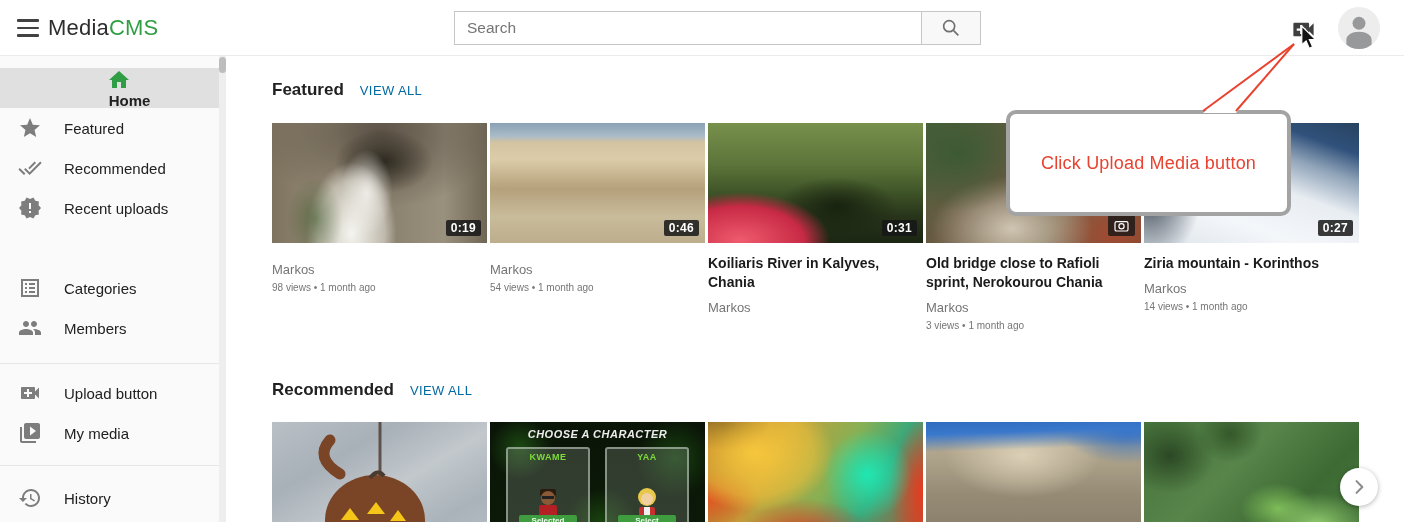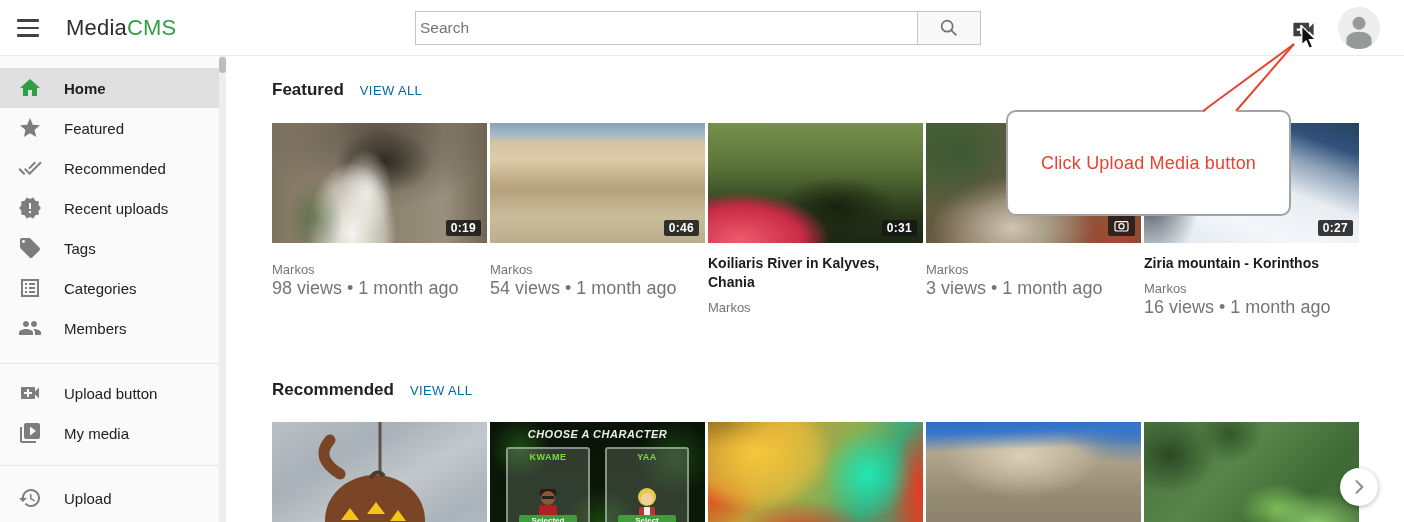"MediaCMS" .logo { left: 66px -> 48px }
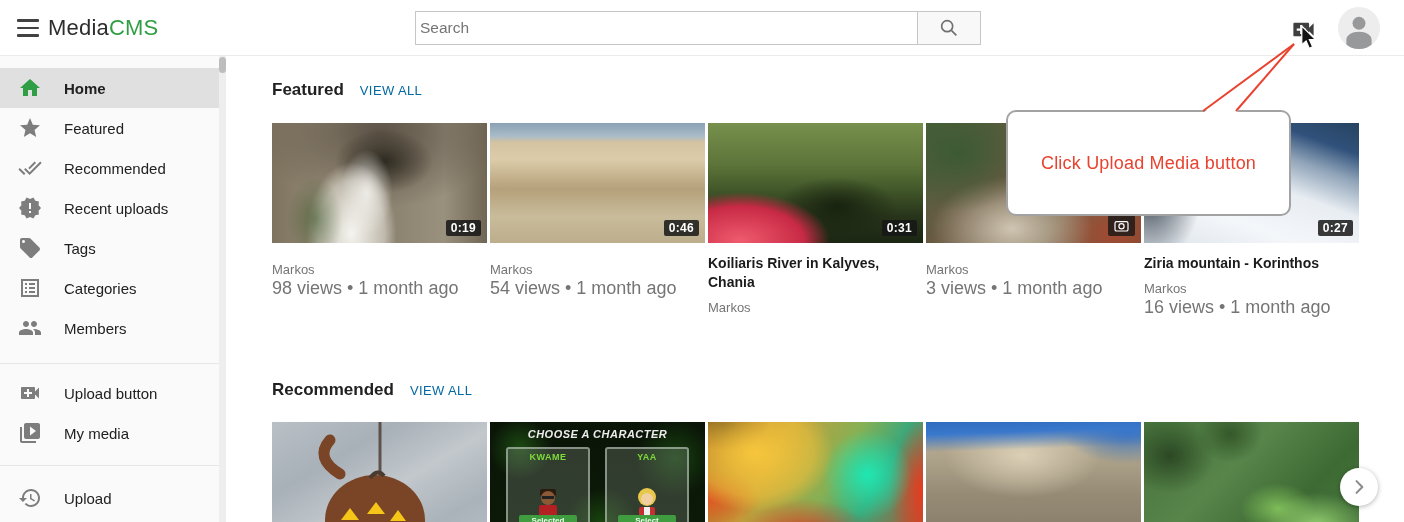"Search" .search-input { margin-left: none -> 39px; padding: 0 4px -> 0 12px }
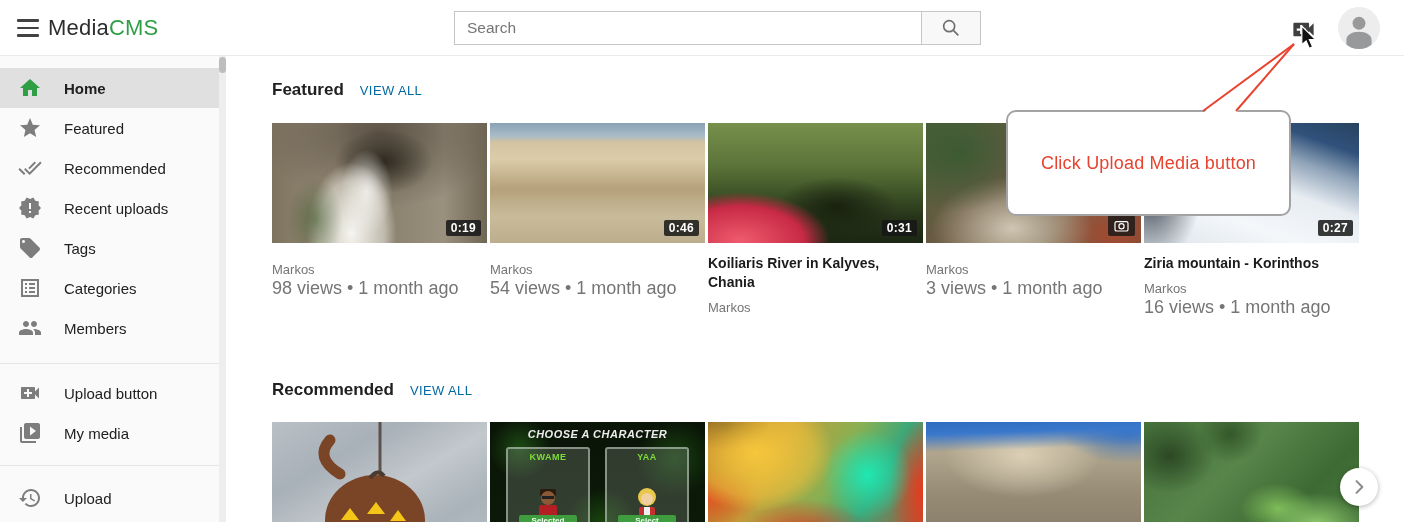"Home" .nav-item.active { flex-direction: none -> column }
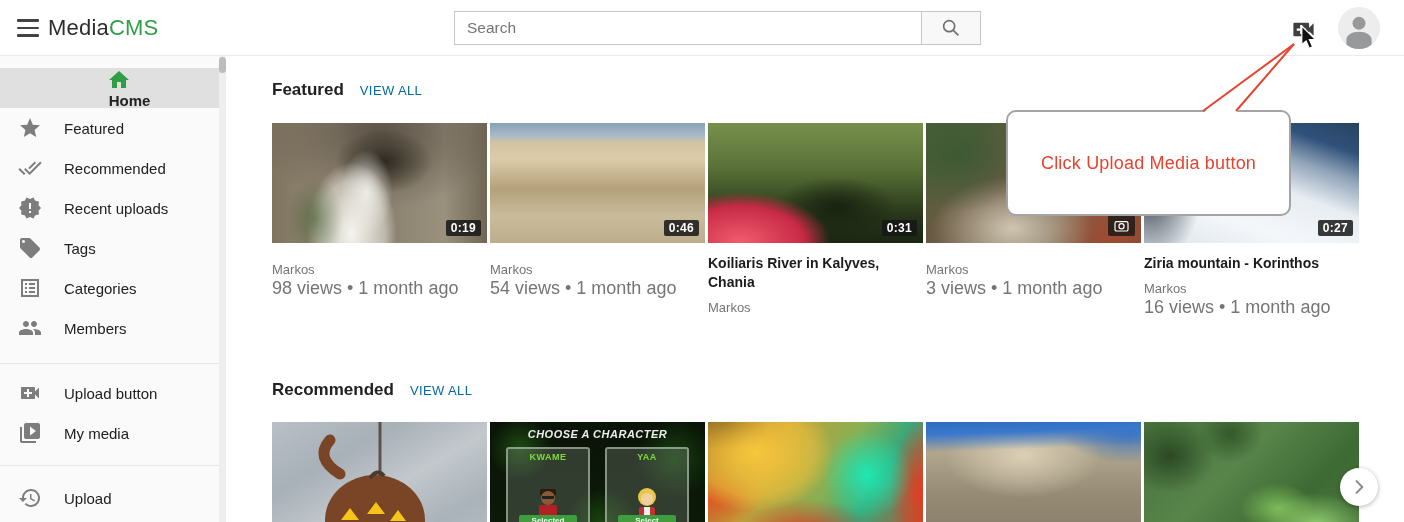"Click Upload Media button" .tooltip { border: 2px solid #a3a3a3 -> 4px solid #a3a3a3 }
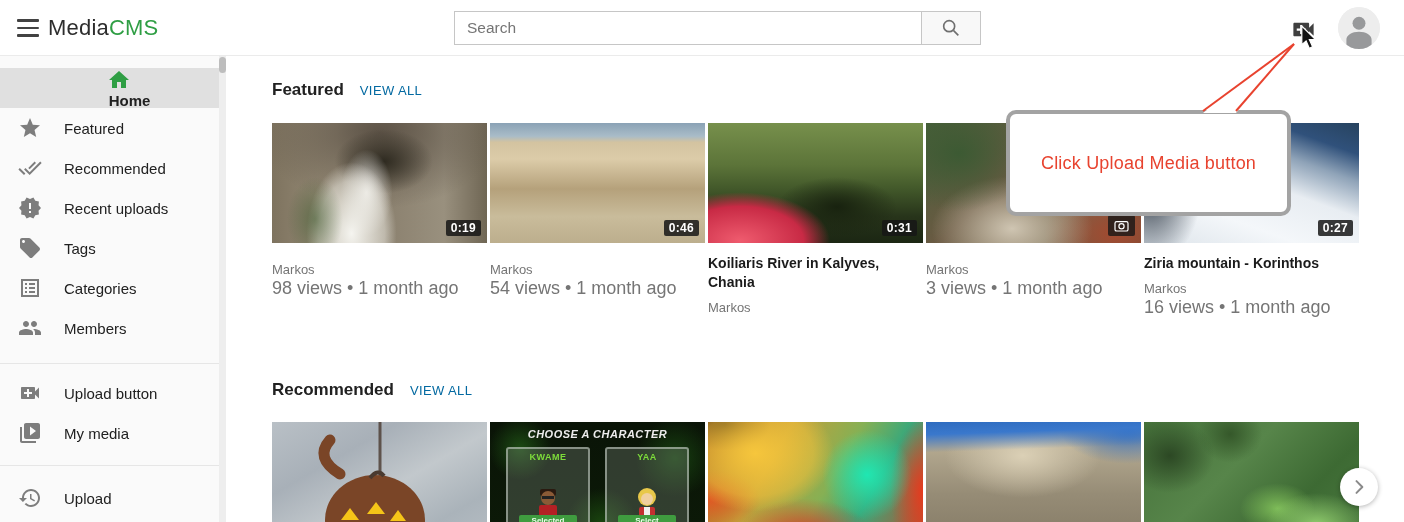"Tags" div.nav-item { html: <div> <span> <svg> <path></path> </svg> </span> <span>Tags</span> </div> -> none }
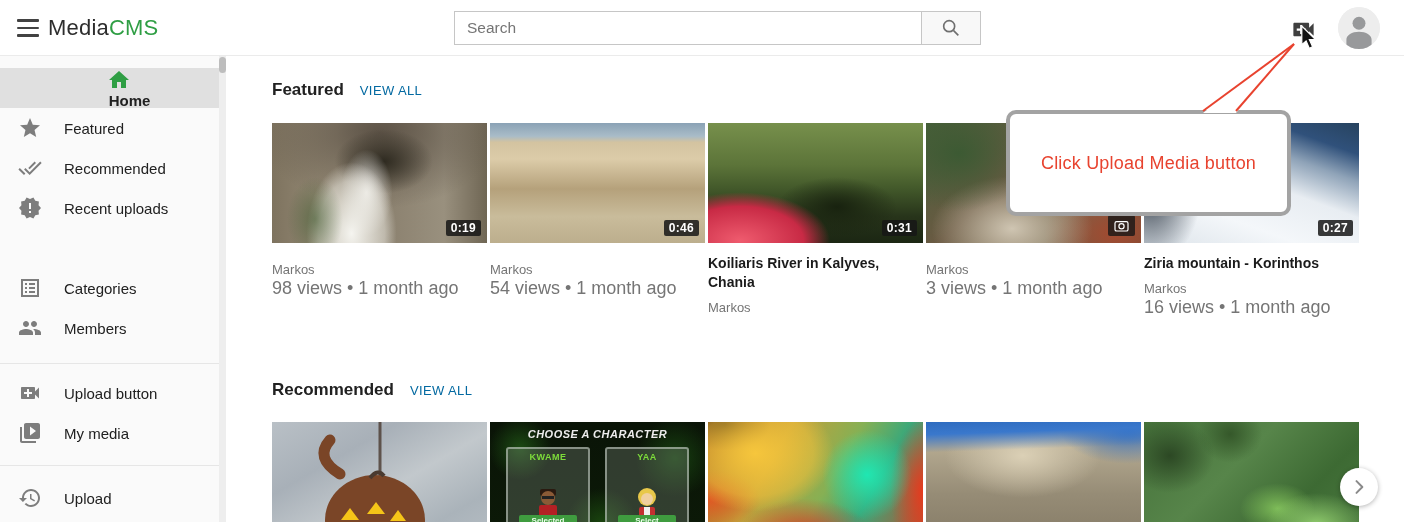"Old bridge close to Rafioli" div.card-title { html: none -> <div>Old bridge close to Rafioli sprint, Nerokourou Chania</div> }
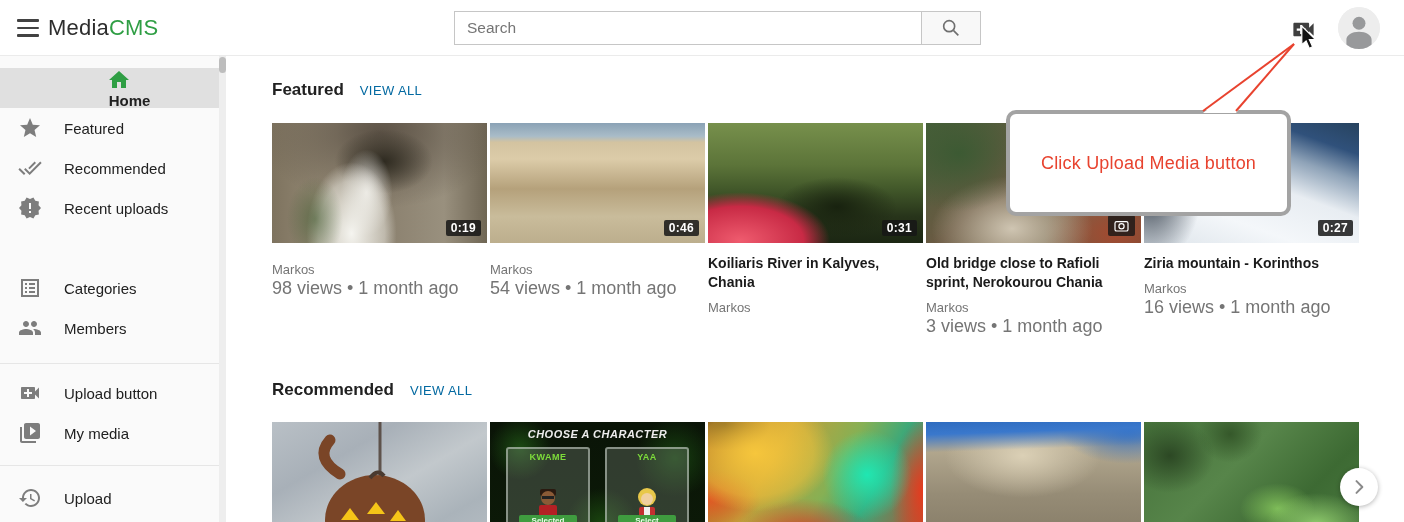"98 views • 1 month" .card-views { font-size: 18px -> 10px }
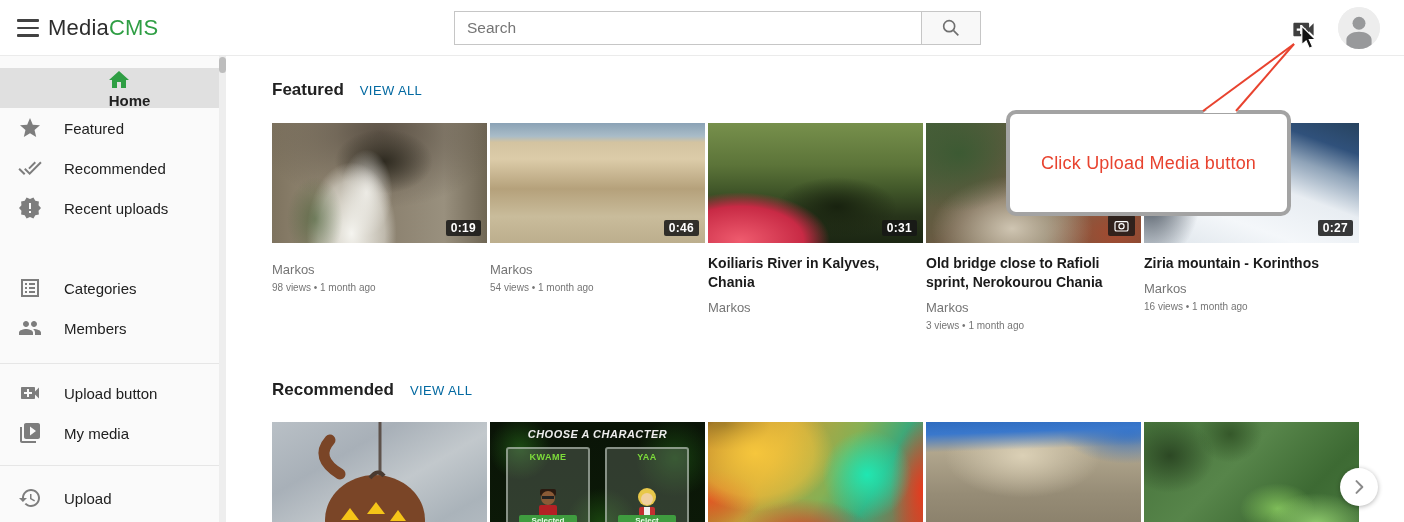"16 views • 1 month" div.card-views { text: 16 -> 14 }
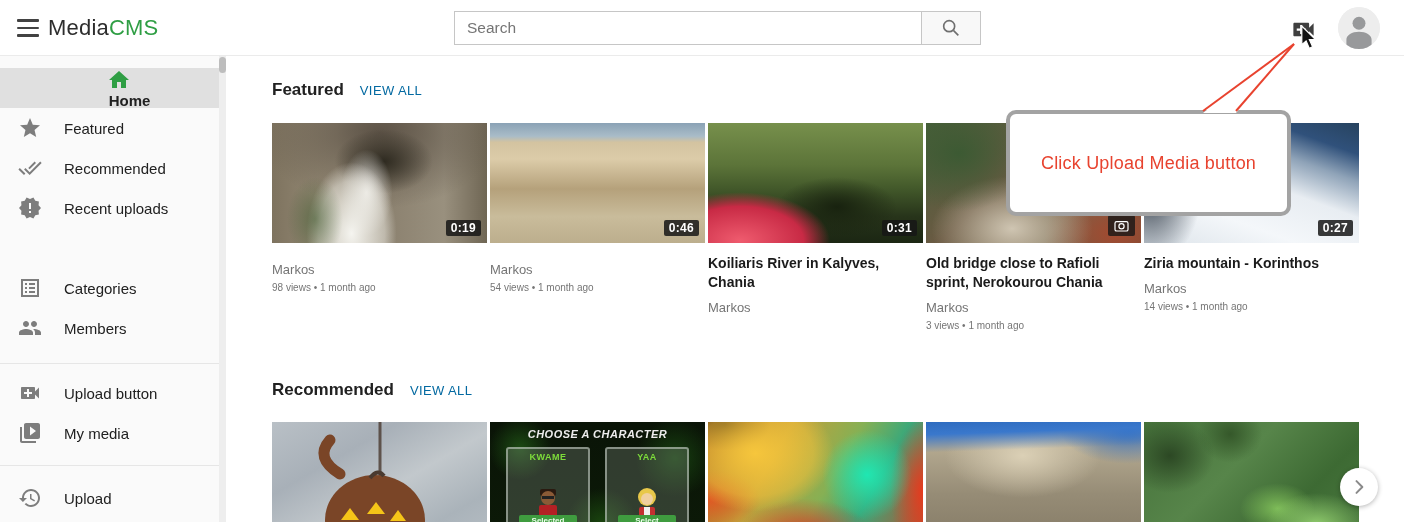"Upload" span.lbl { text: Upload -> History }
